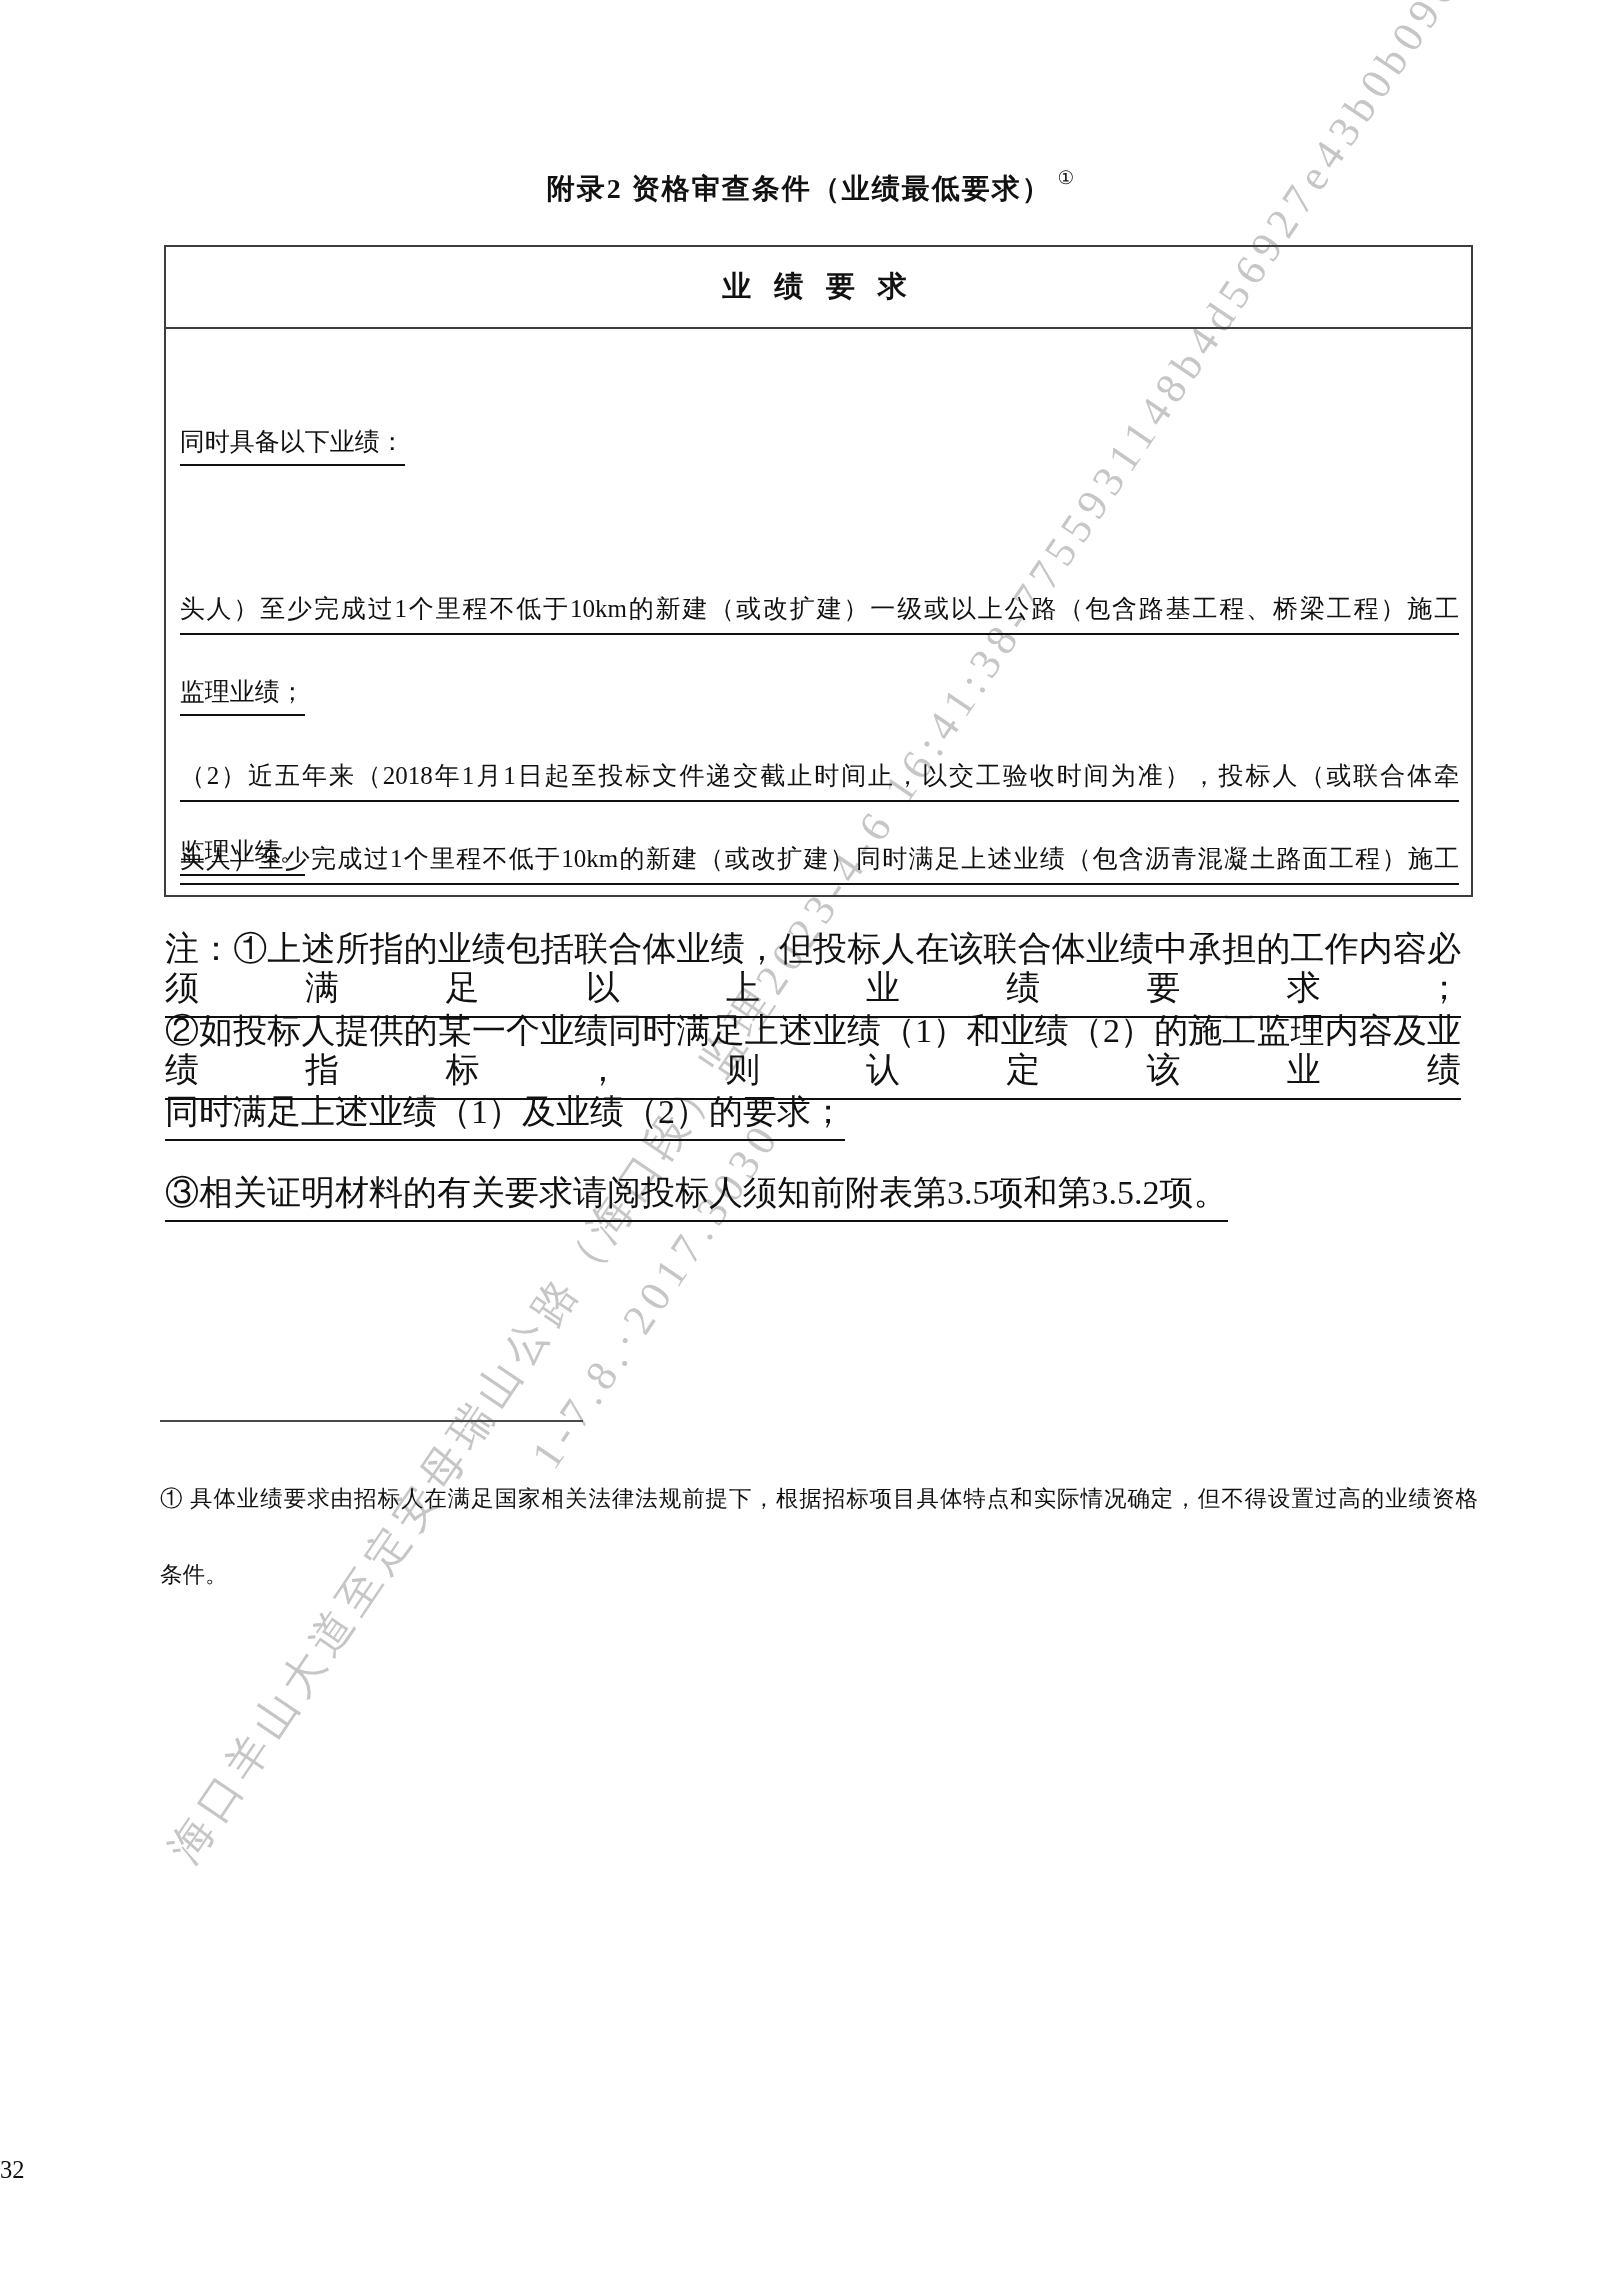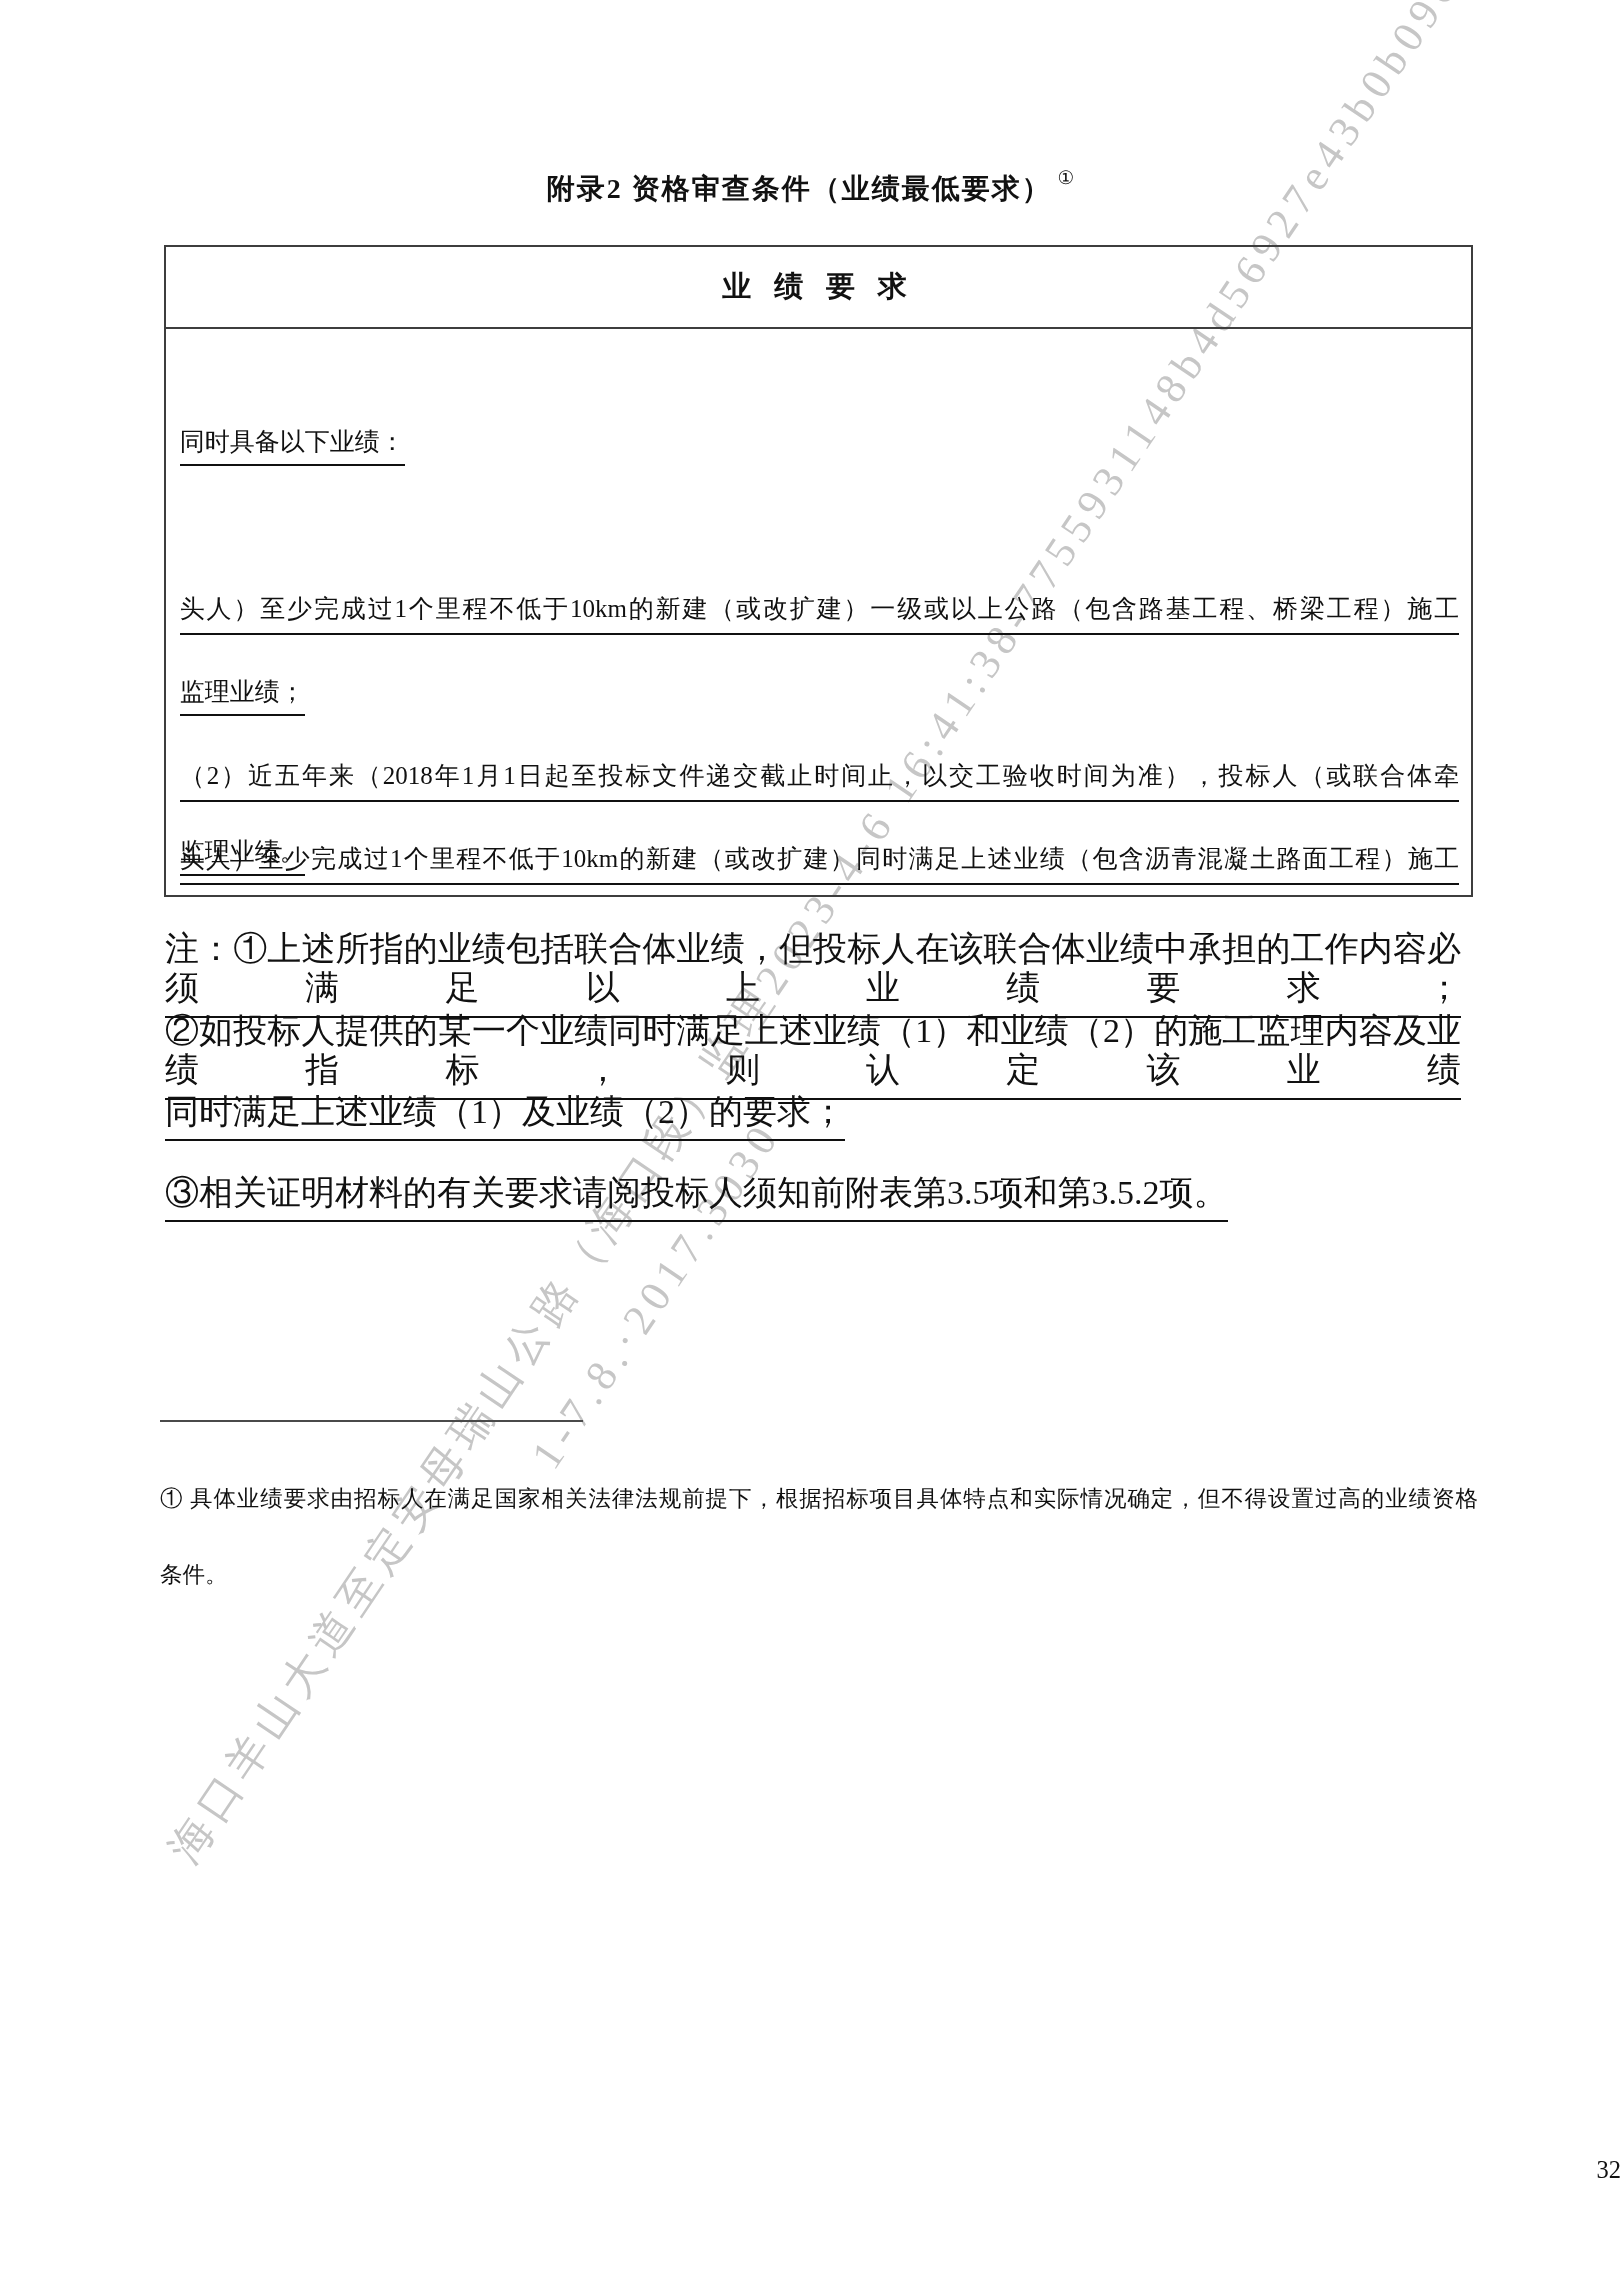"32" .page-number { text-align: right -> left }
